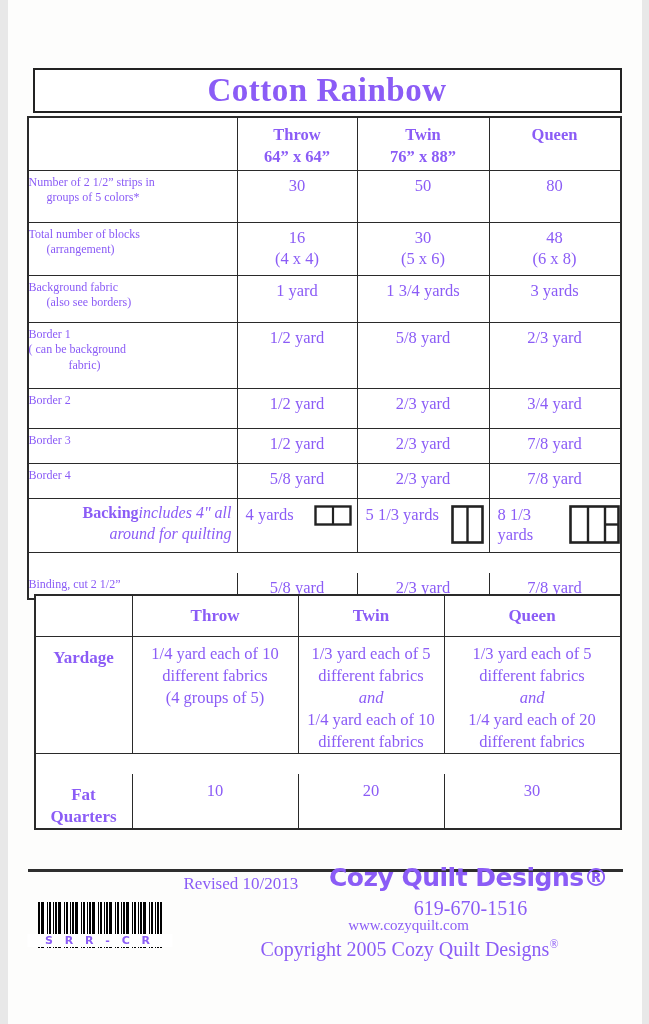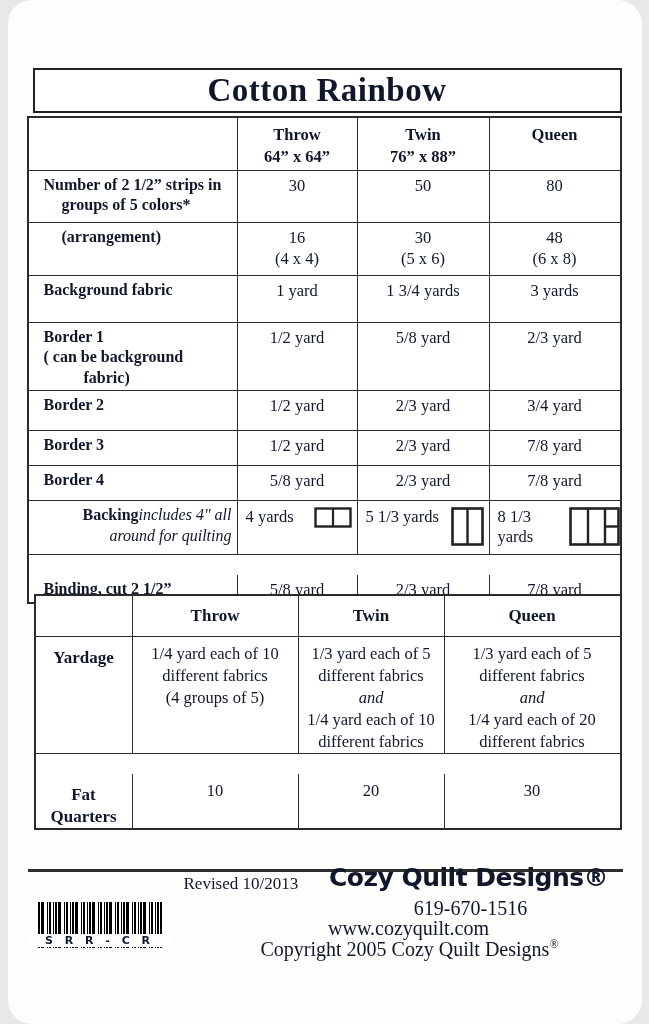"Cotton Rainbow" .page { border-radius: 24px -> none; color: #0f172a -> #8b5cf6 }
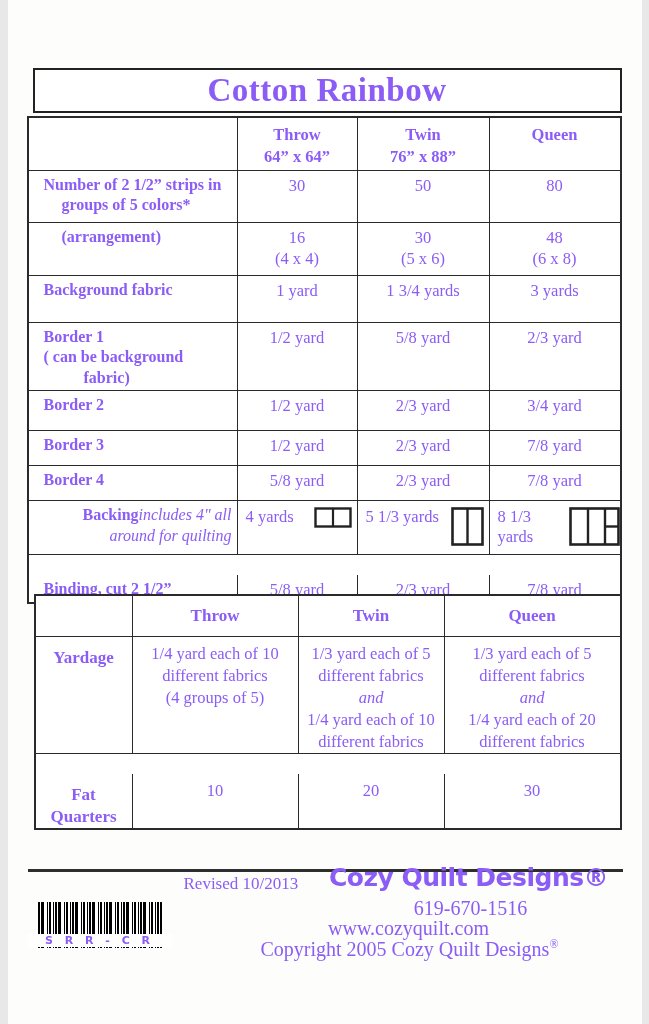"Number of 2 1/2” strips" .lab { font-size: 16px -> 12px; font-weight: bold -> normal; padding: 4px 4px 2px 15px -> 4px 4px 2px 0 }
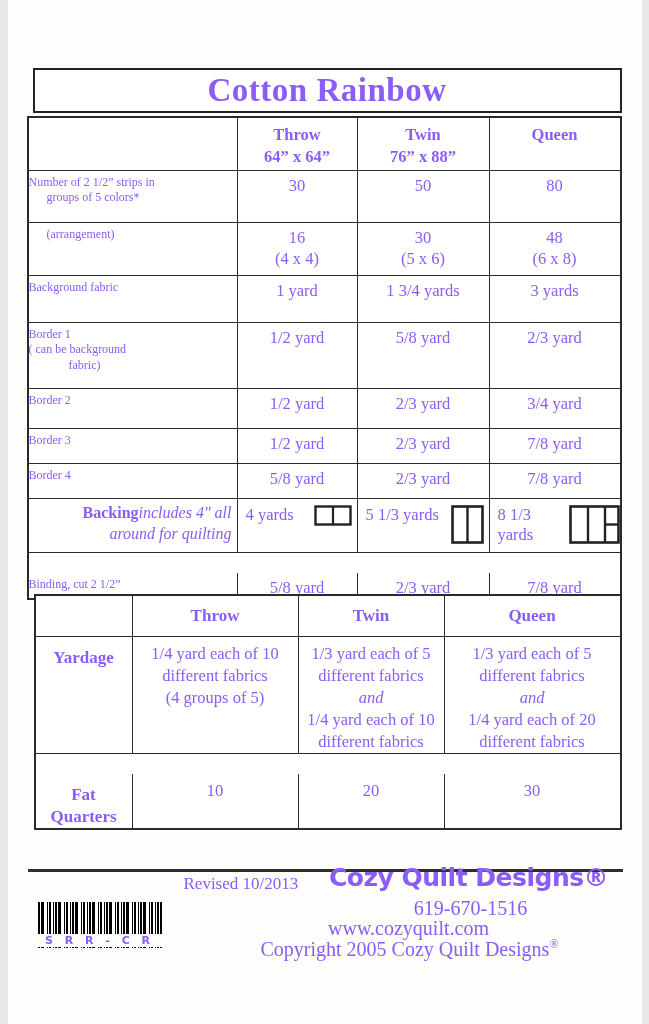"Total number of blocks" span { html: none -> <span>Total number of blocks</span> }
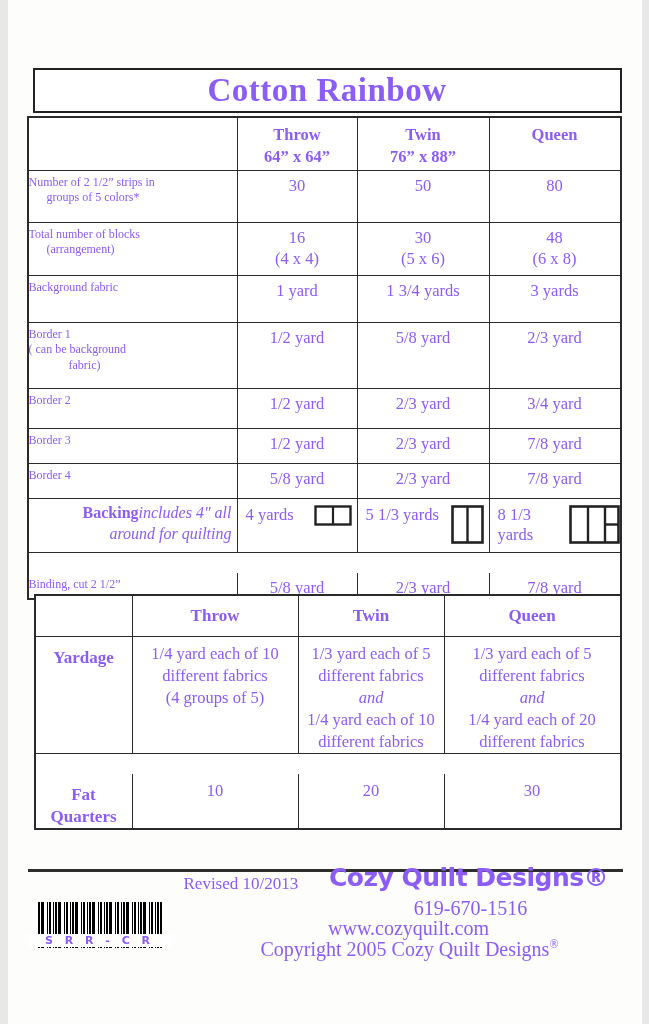"(also see borders)" span.ind { html: none -> <span>(also see borders)</span> }
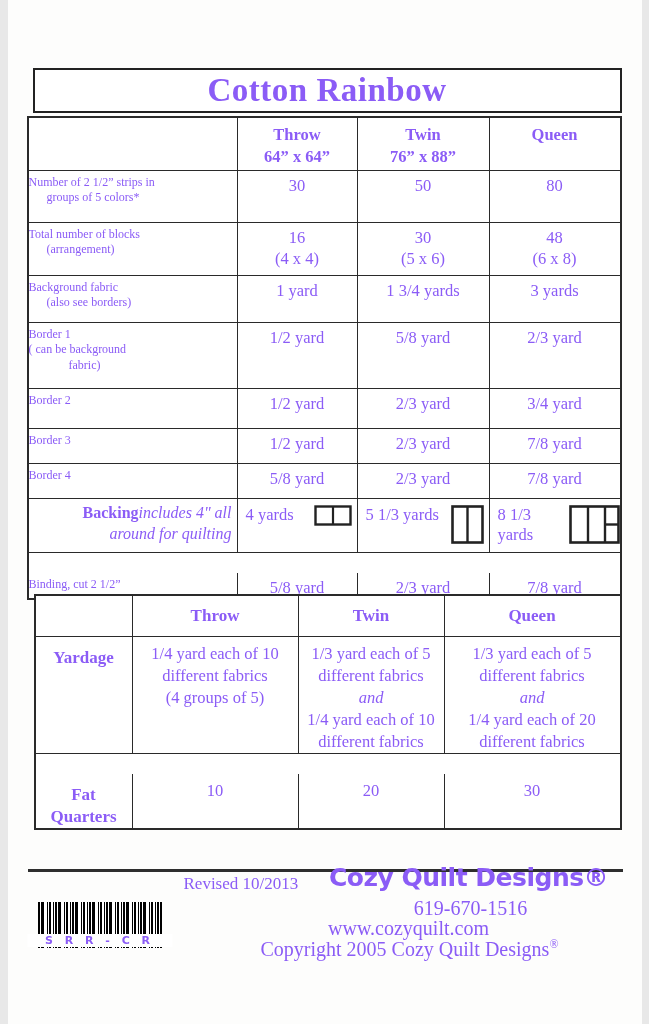"www.cozyquilt.com" .website { font-size: 20px -> 15px }
